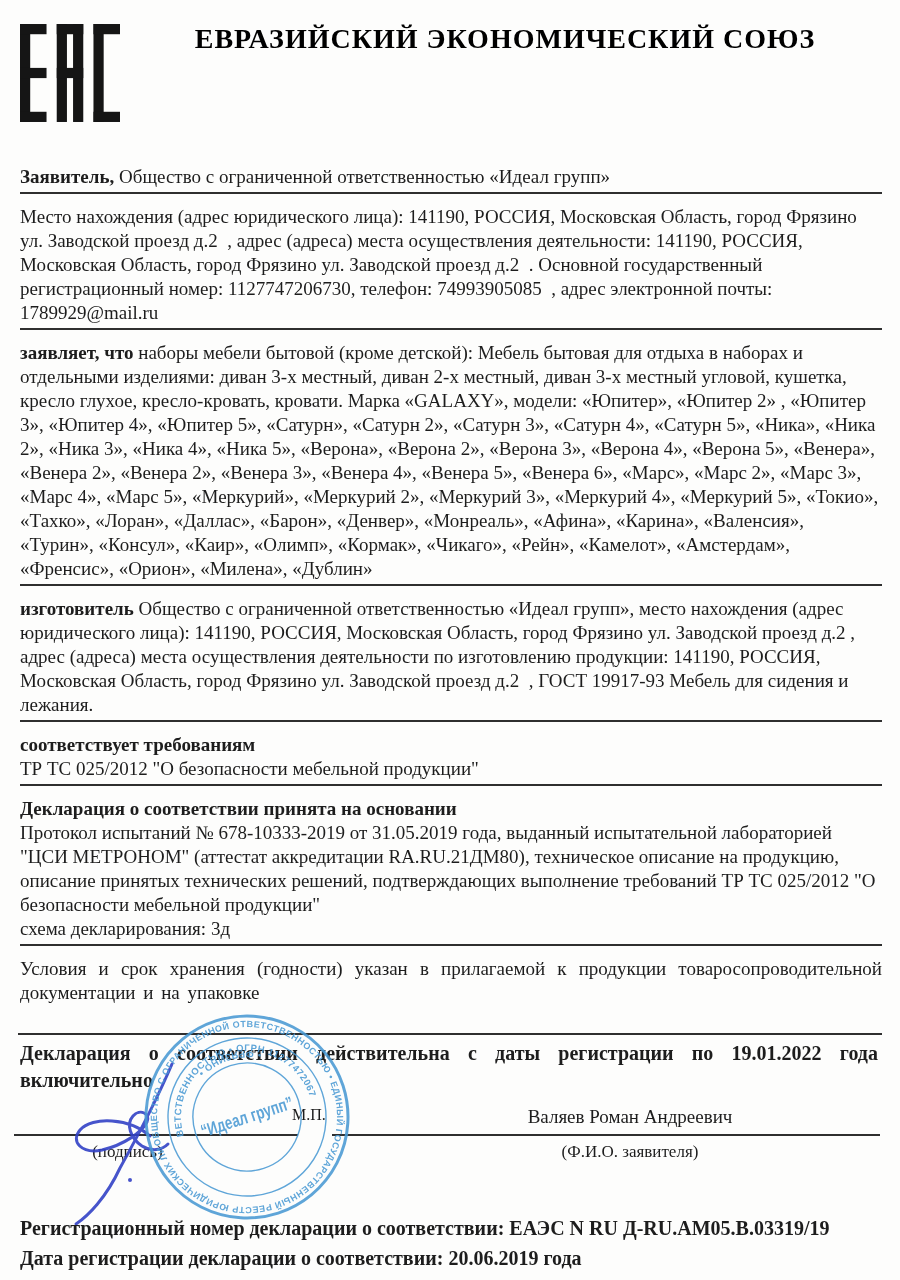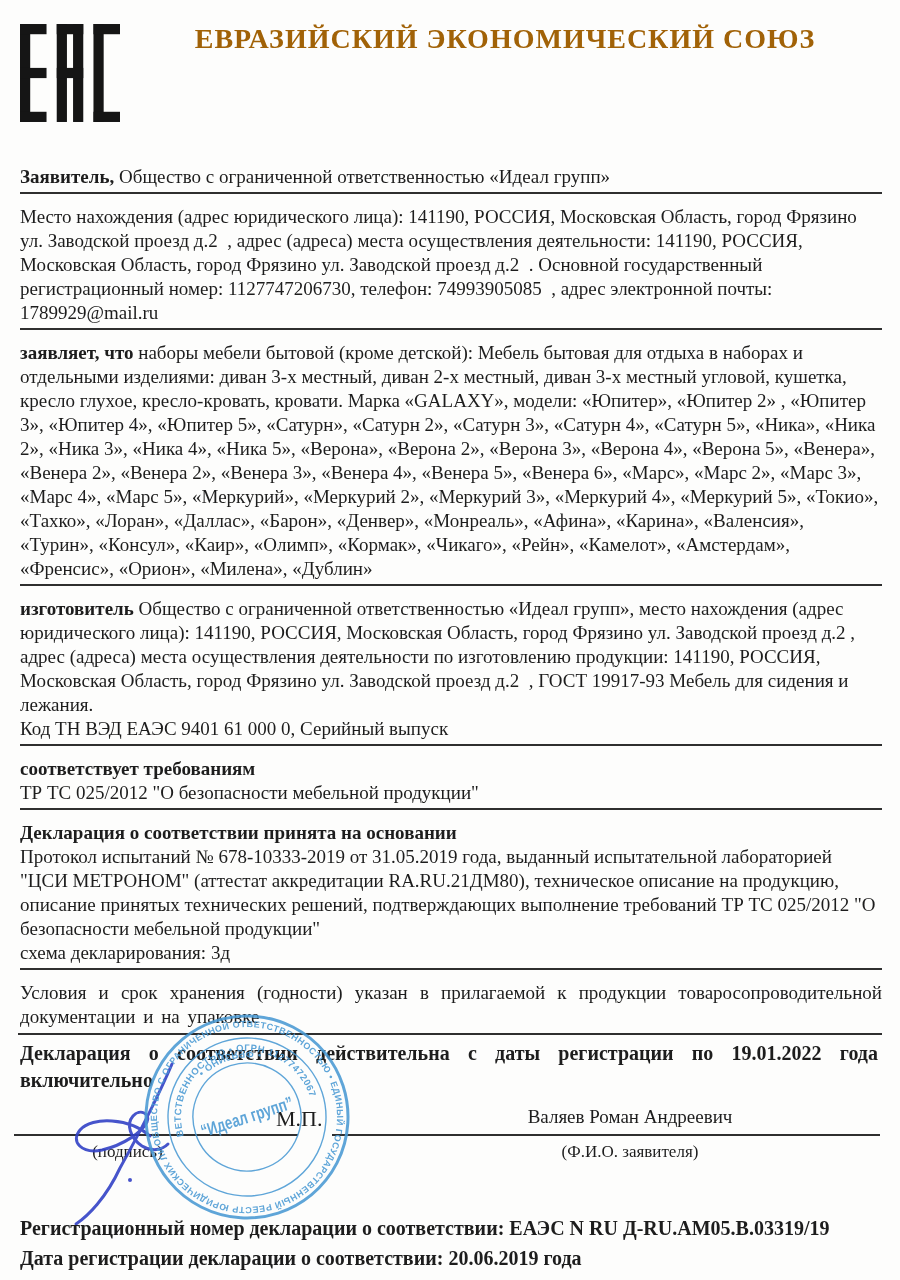"ЕВРАЗИЙСКИЙ ЭКОНОМИЧЕСКИЙ СОЮЗ" .title-line { color: #a16207 -> #000000 }
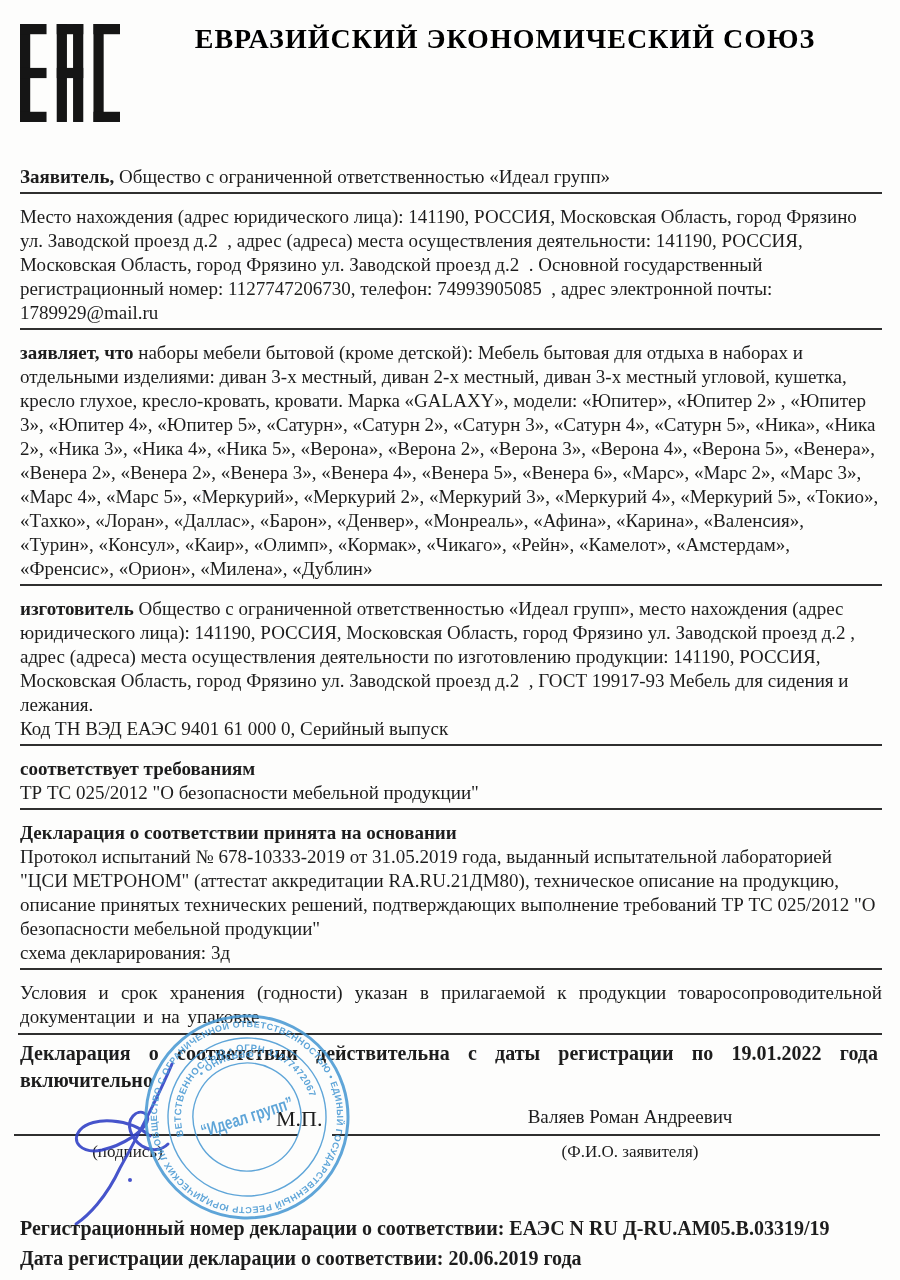"Код ТН ВЭД ЕАЭС 9401" p { html: <p>Код ТН ВЭД ЕАЭС 9401 61 000 0, Серийный выпуск</p> -> none }
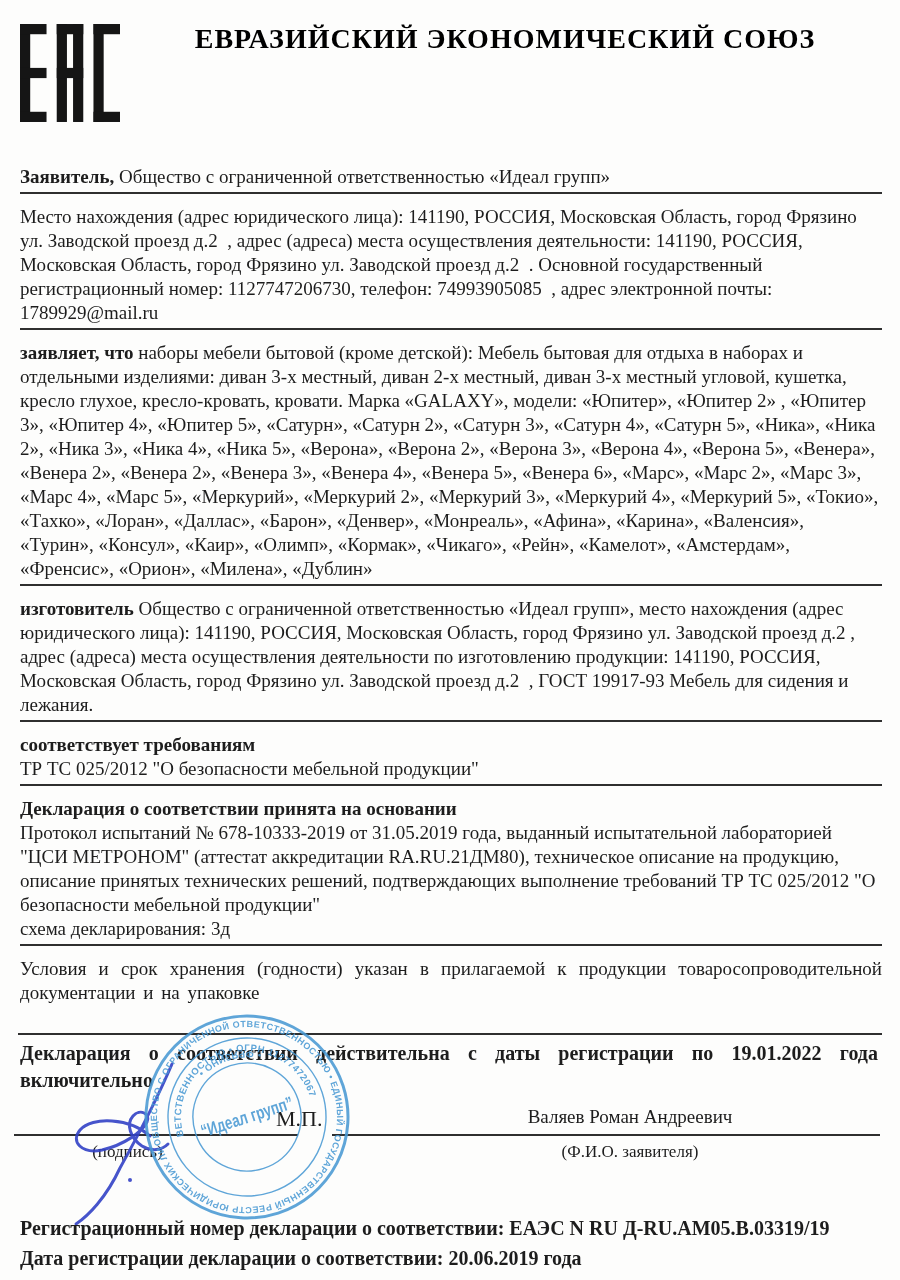"М.П." .mp { font-size: 22px -> 16px; left: 276px -> 292px }
